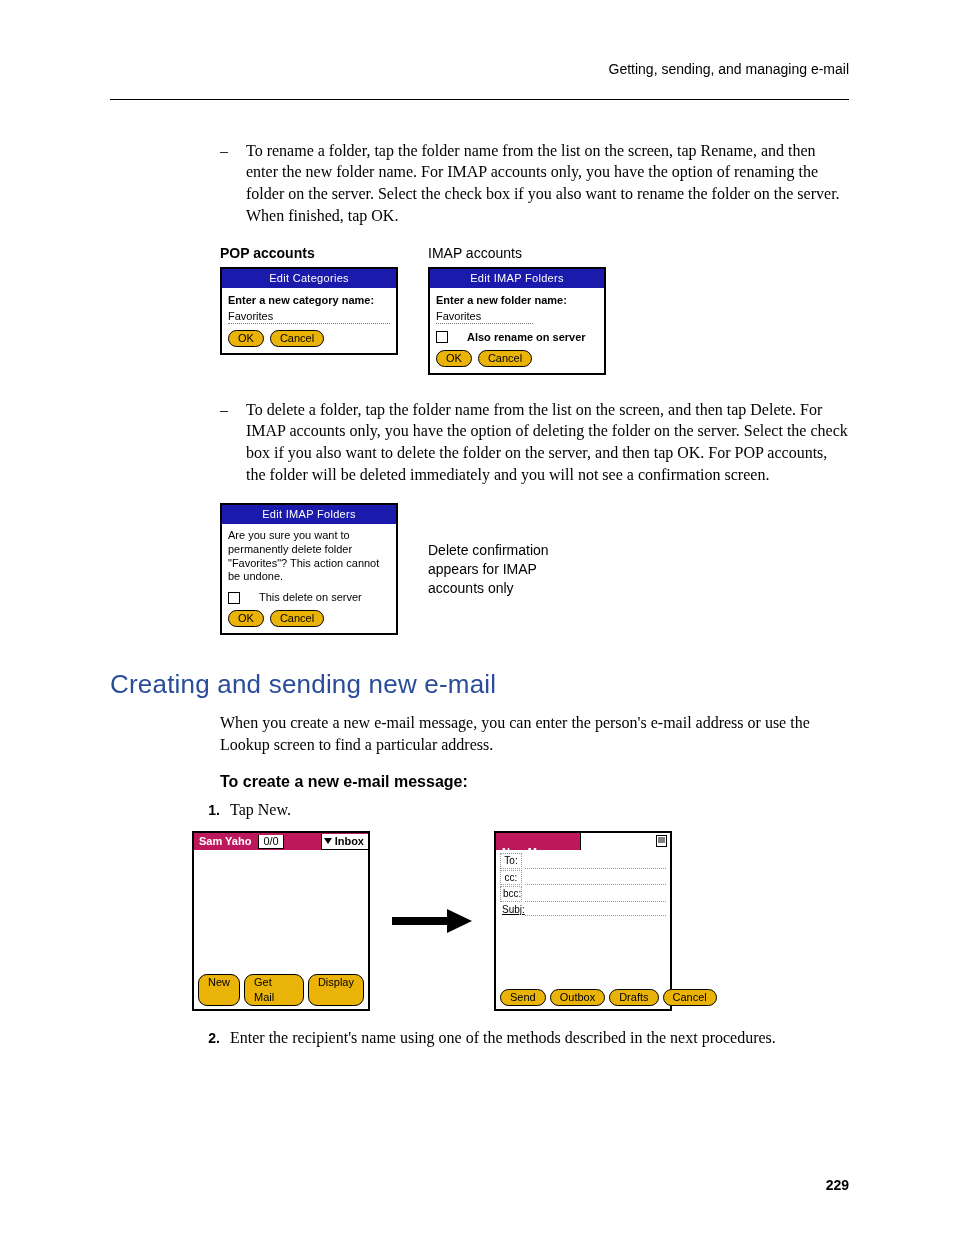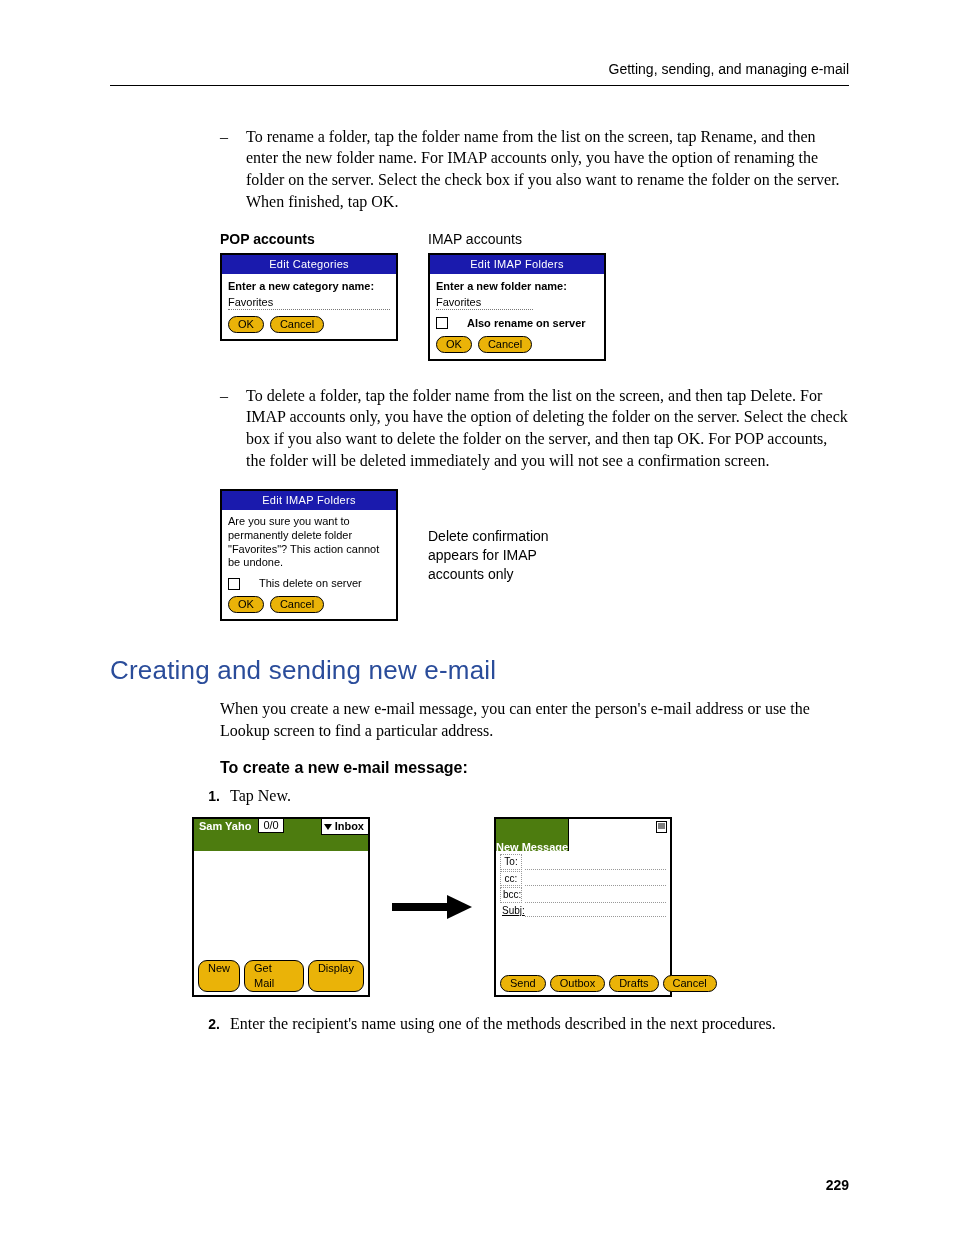"Getting, sending, and managing e-mail" .running-head { padding-bottom: 6px -> 20px }
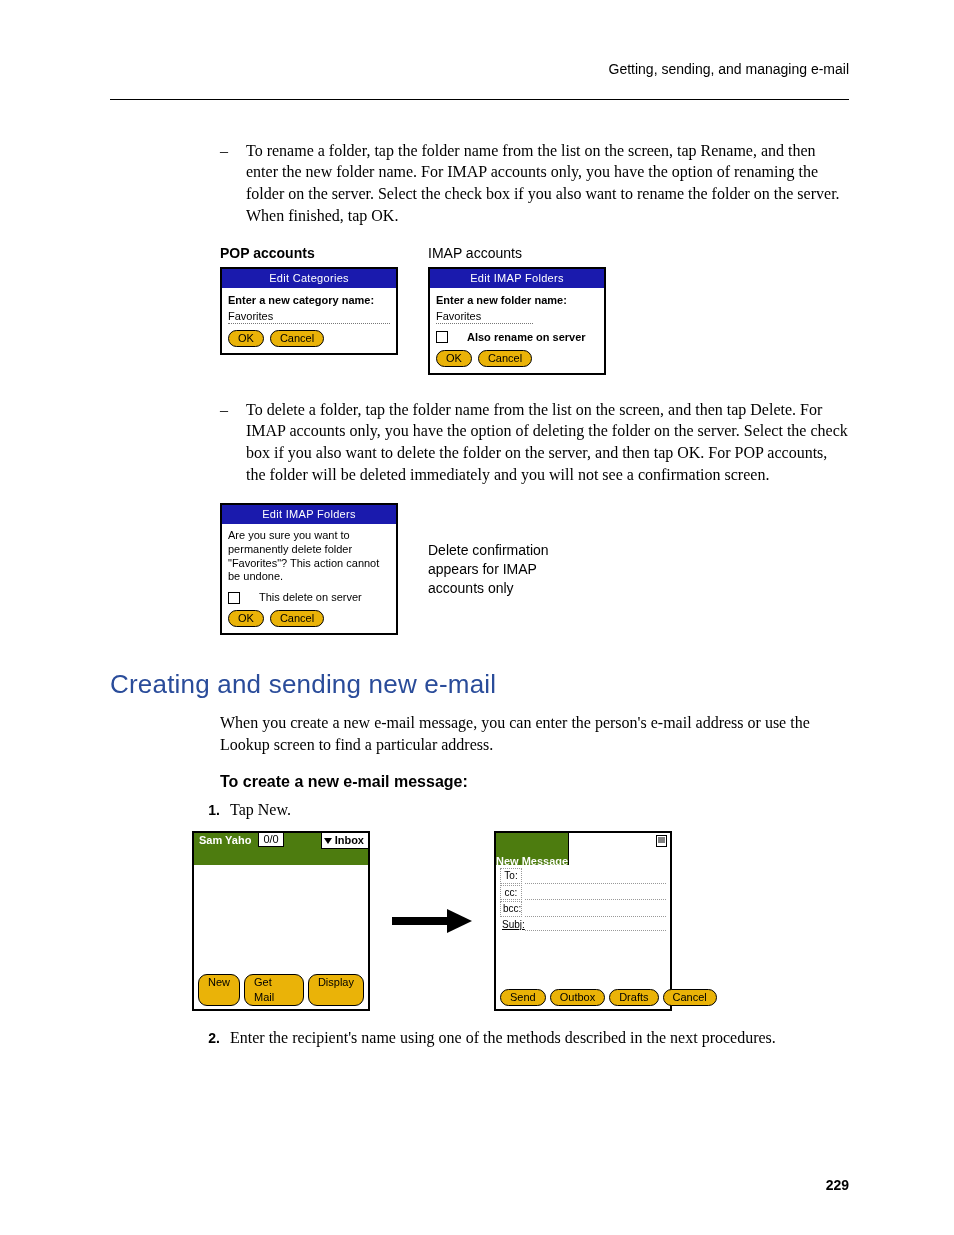"Sam Yaho" .mail-app .bar { align-items: none -> center; background: #4d7c0f -> #be185d; height: 32px -> 17px }
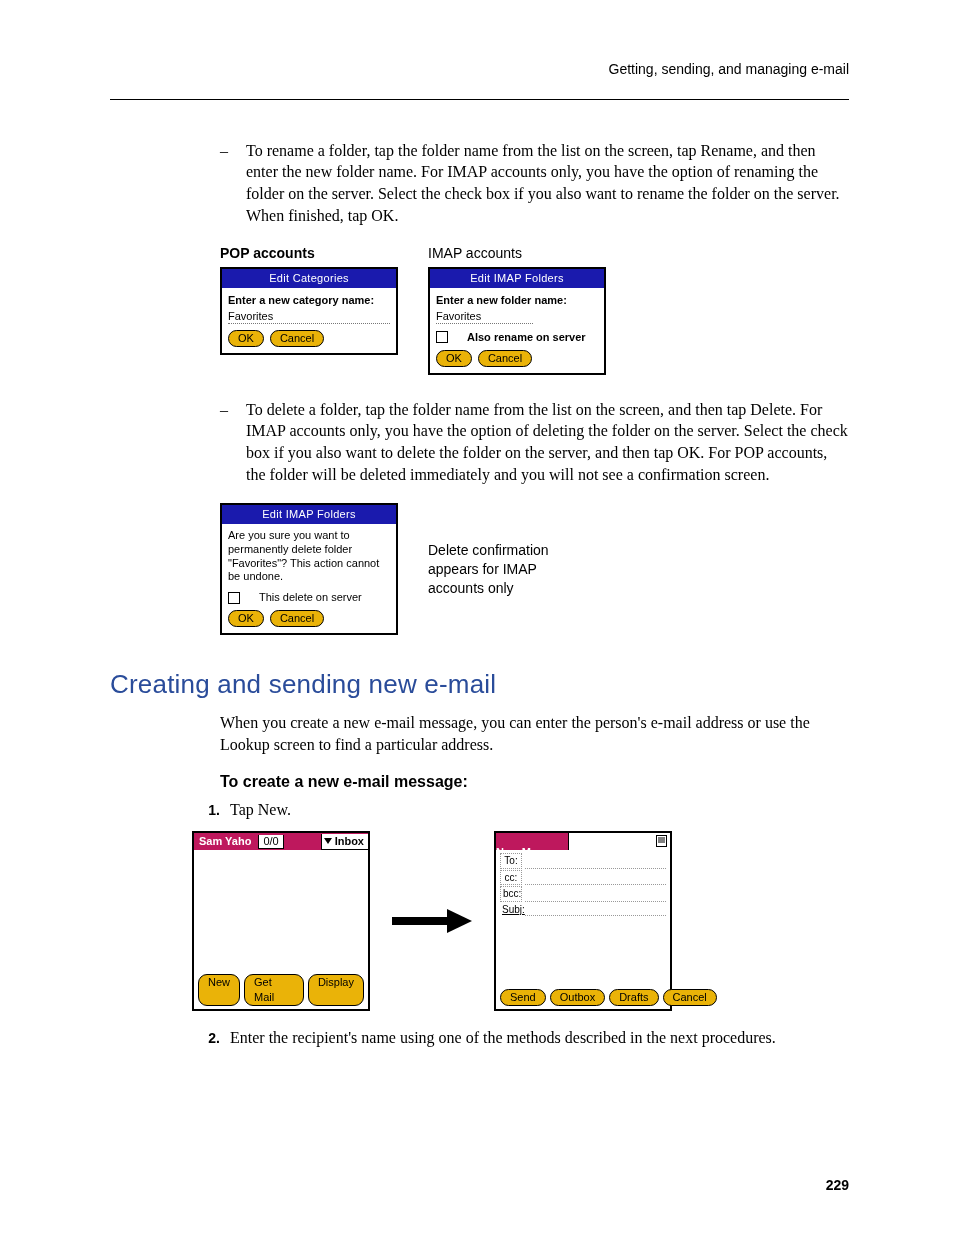"New Message" .new-msg .bar .title { padding: 0 0 -> 0 6px }
